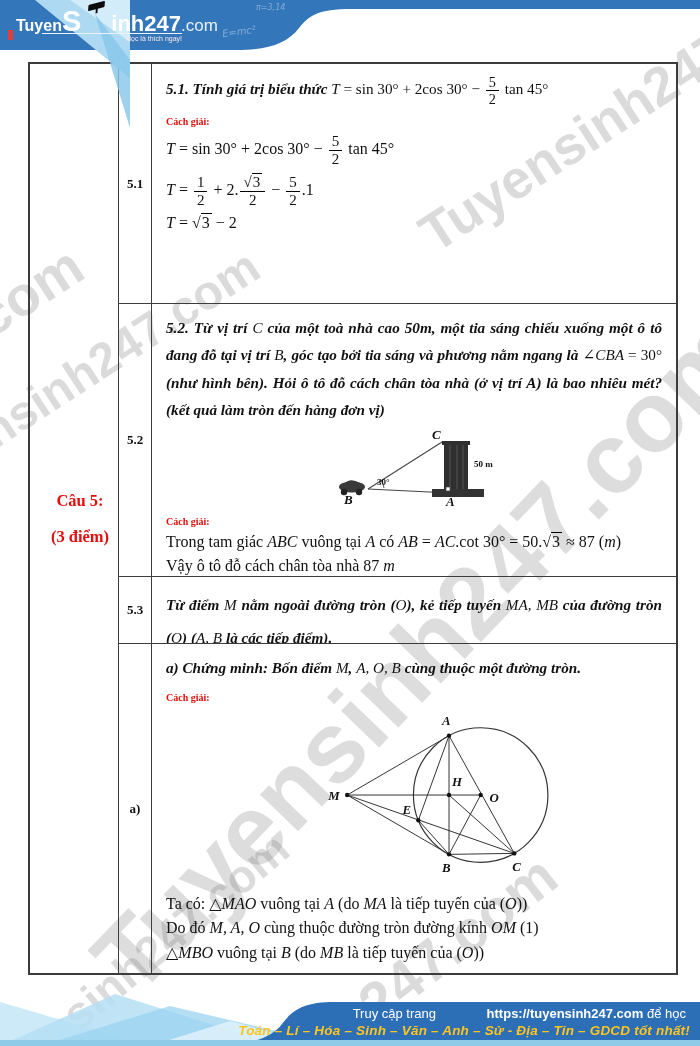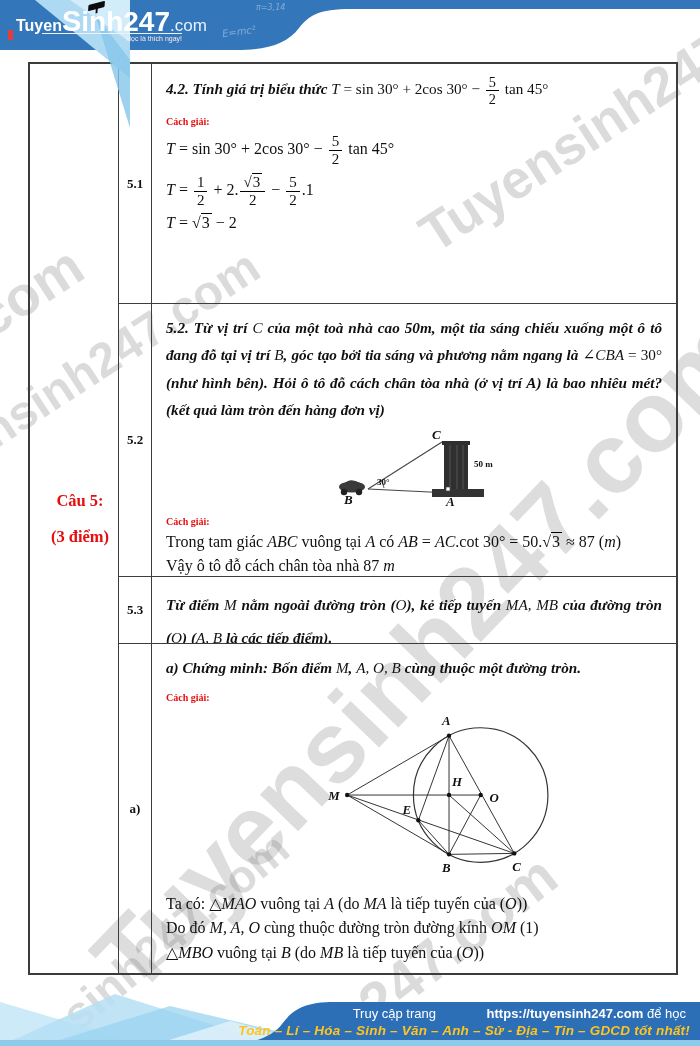"inh247" .lg3 { font-size: 28px -> 22px; margin-left: none -> 30px }
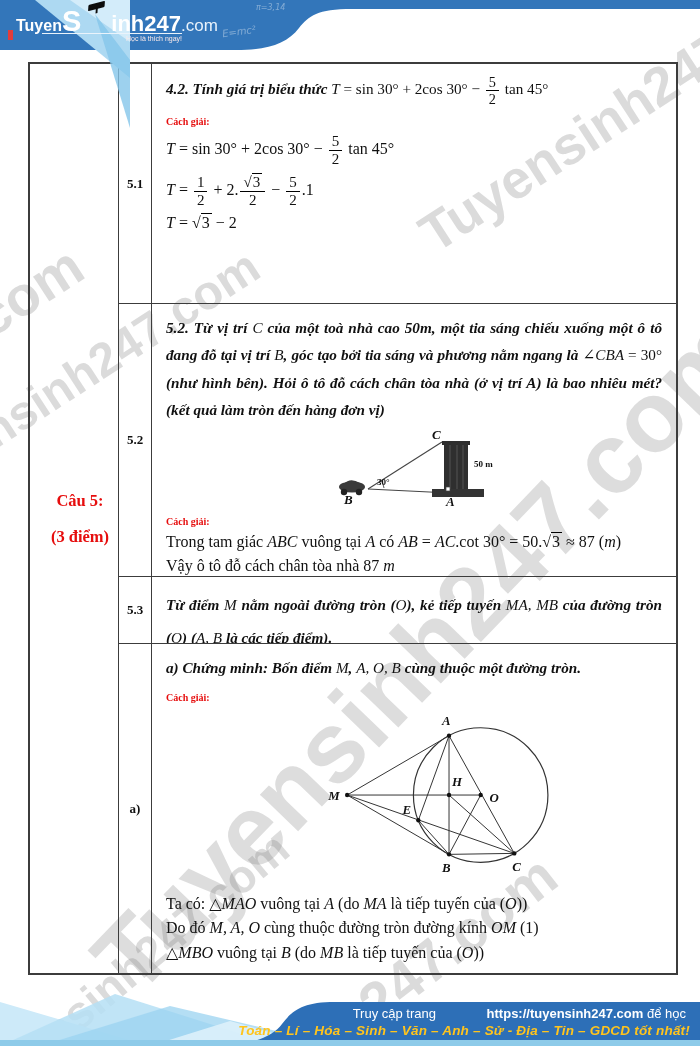"4.2. Tính giá trị biểu" span.bi { text: 4.2 -> 5.1 }
